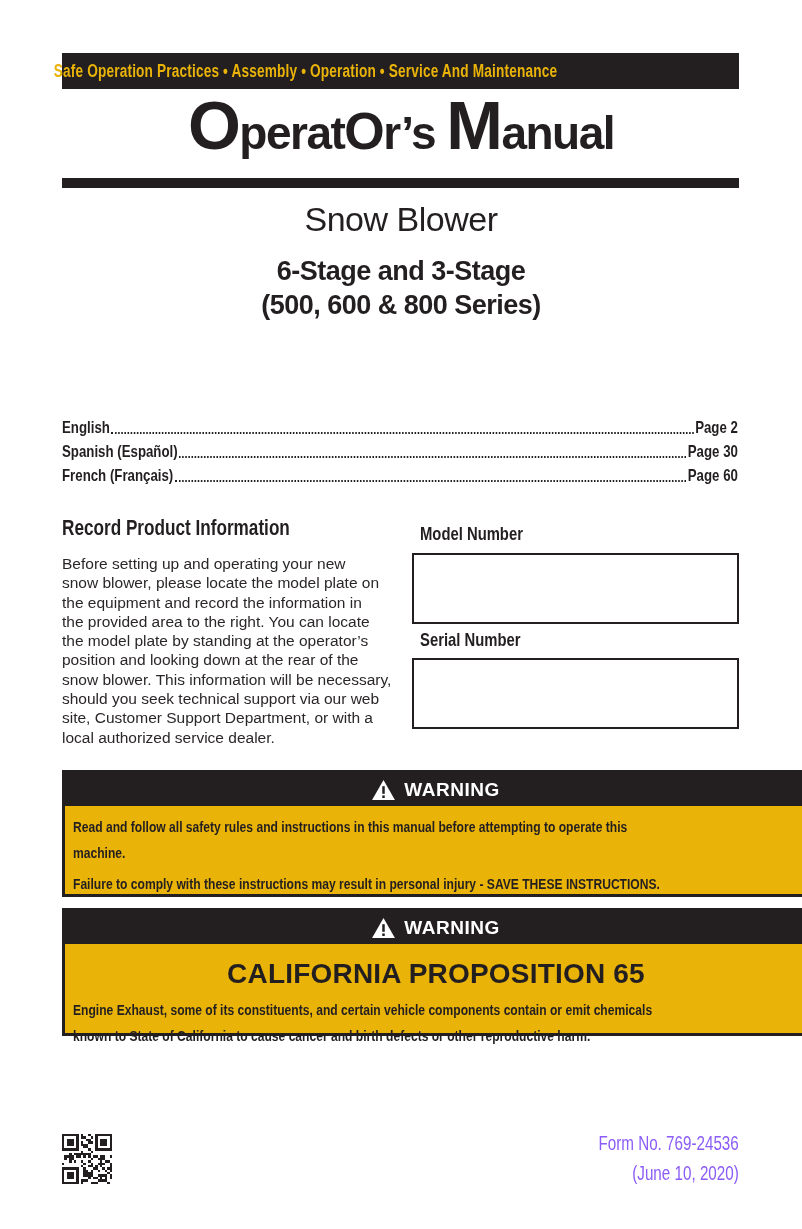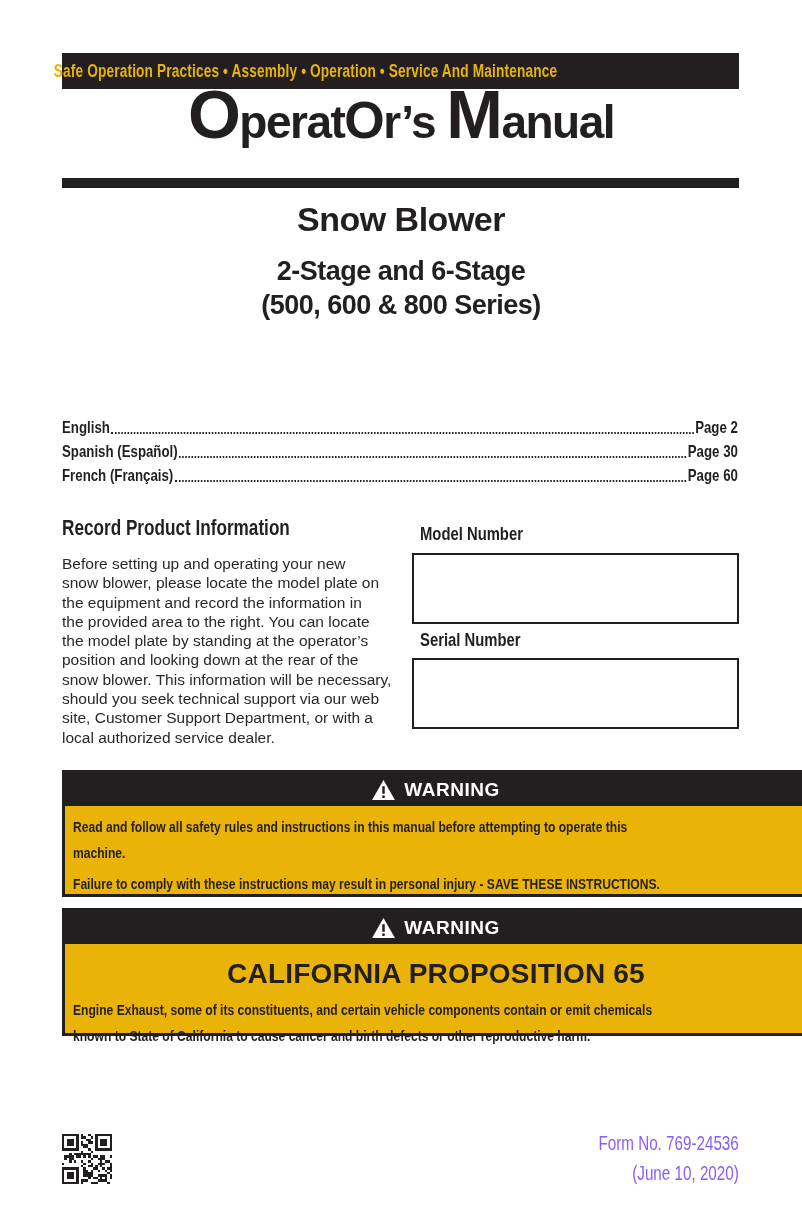"OperatOr’s Manual" .title { line-height: 56px -> 79px }
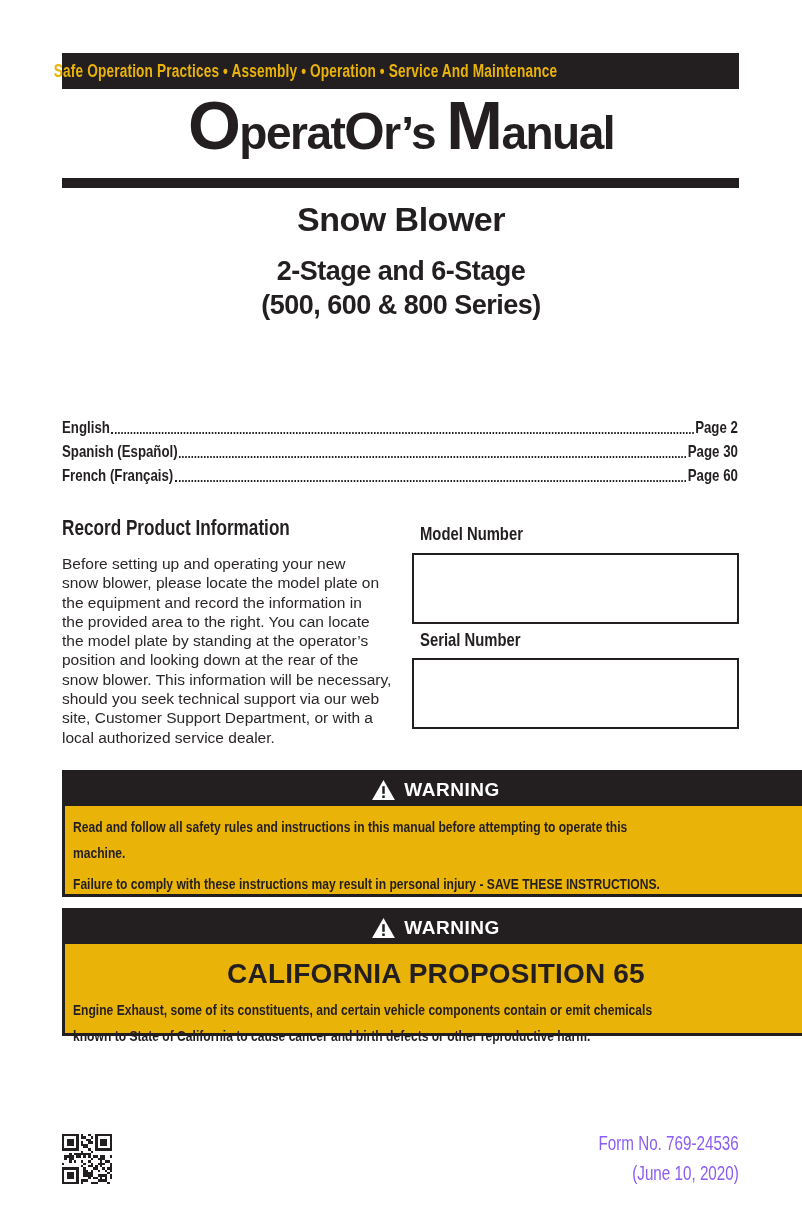"Snow Blower" .h-product { font-weight: bold -> normal }
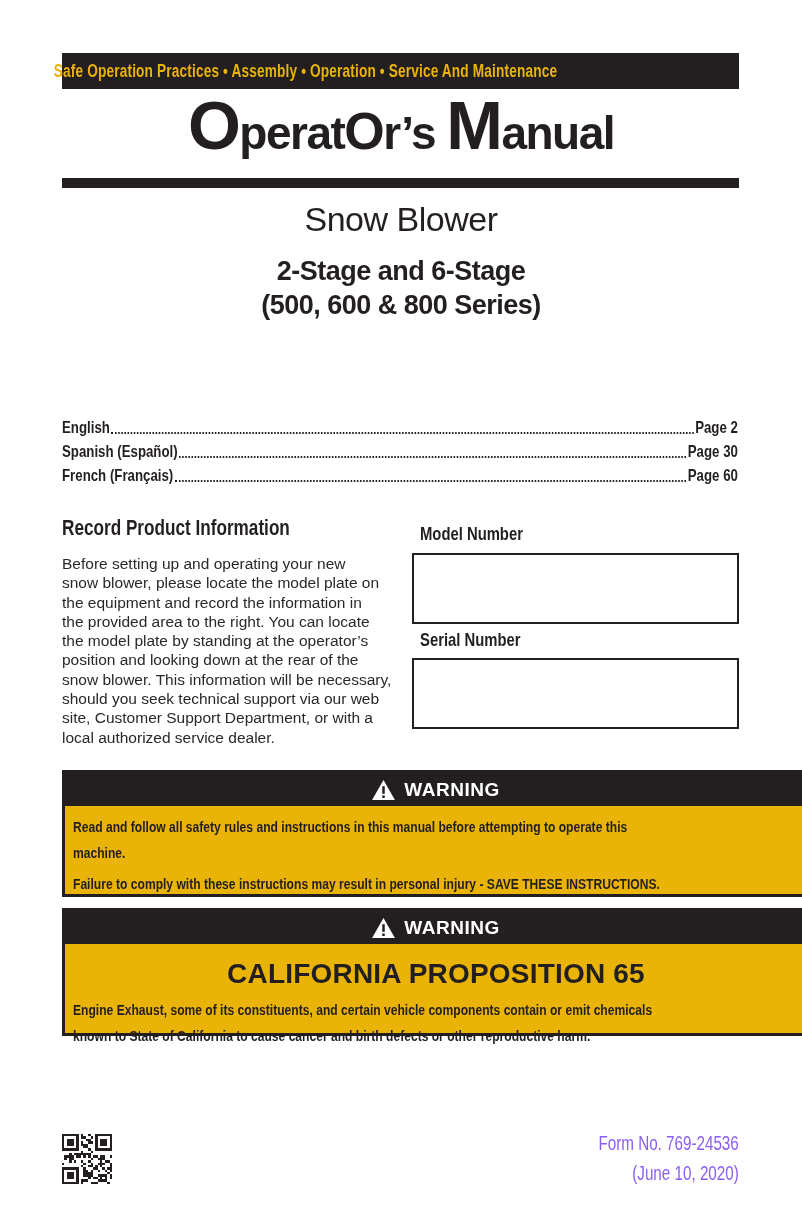"2-Stage and 6-Stage" h3.h-stage { text: 2-Stage and 6-Stage -> 6-Stage and 3-Stage }
